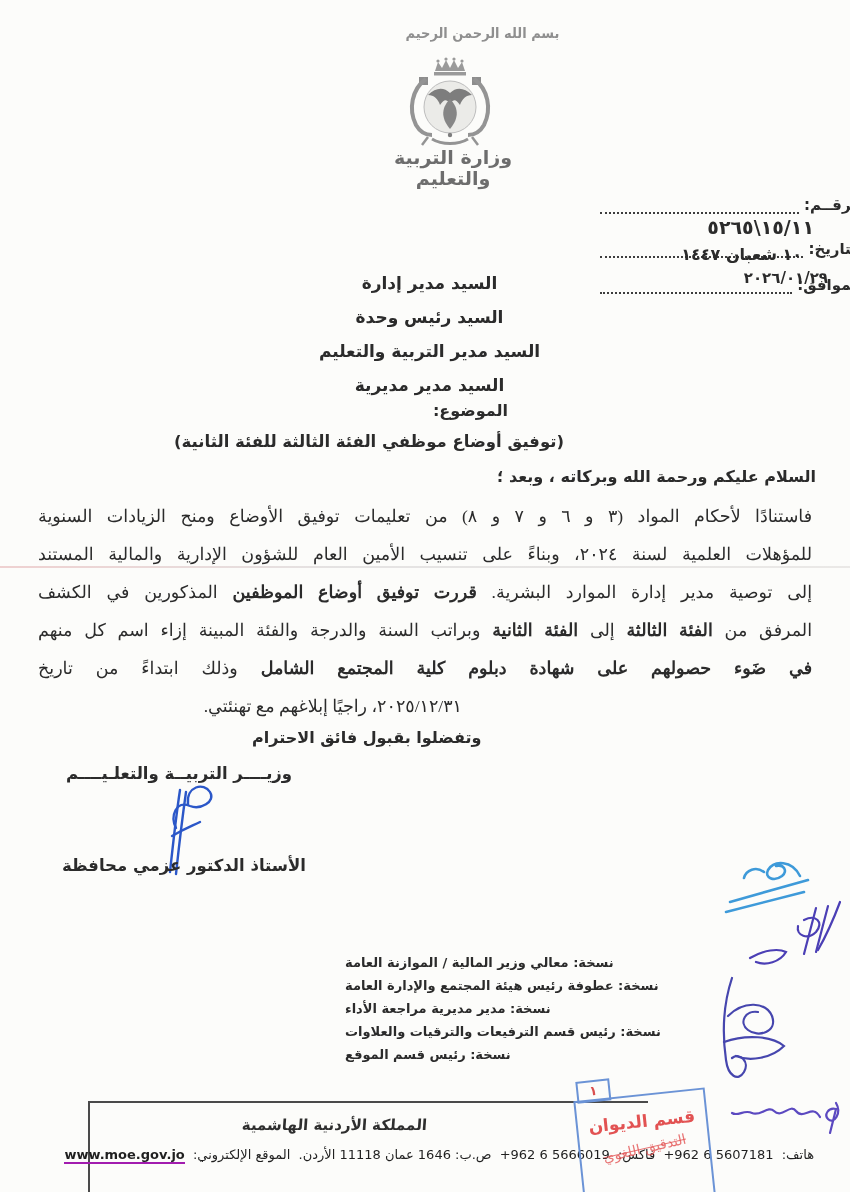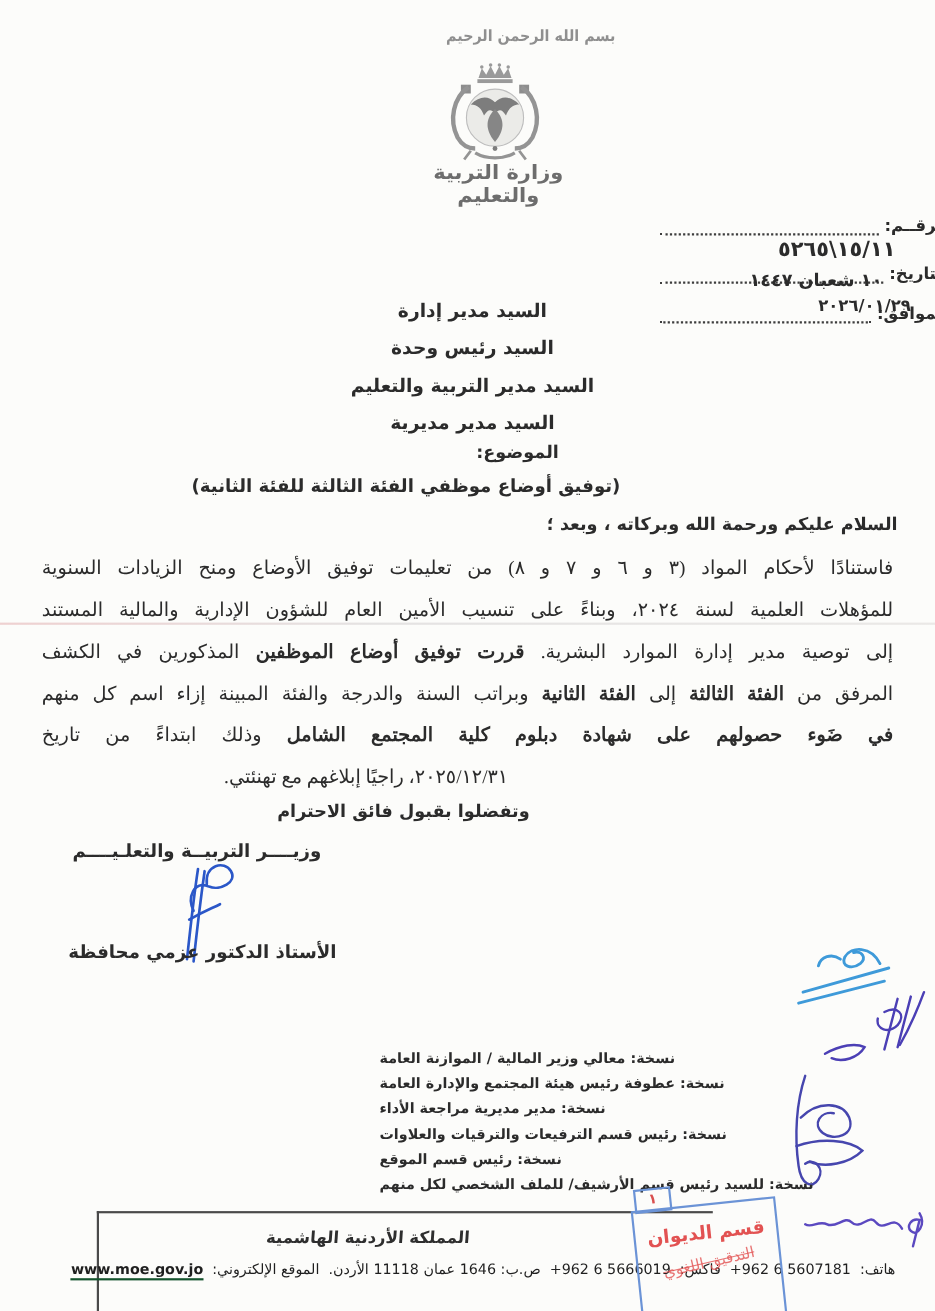"نسخة: للسيد رئيس قسم الأرشيف/" div.cc-line { html: <div>نسخة: للسيد رئيس قسم الأرشيف/ للملف الشخصي لكل منهم</div> -> none }
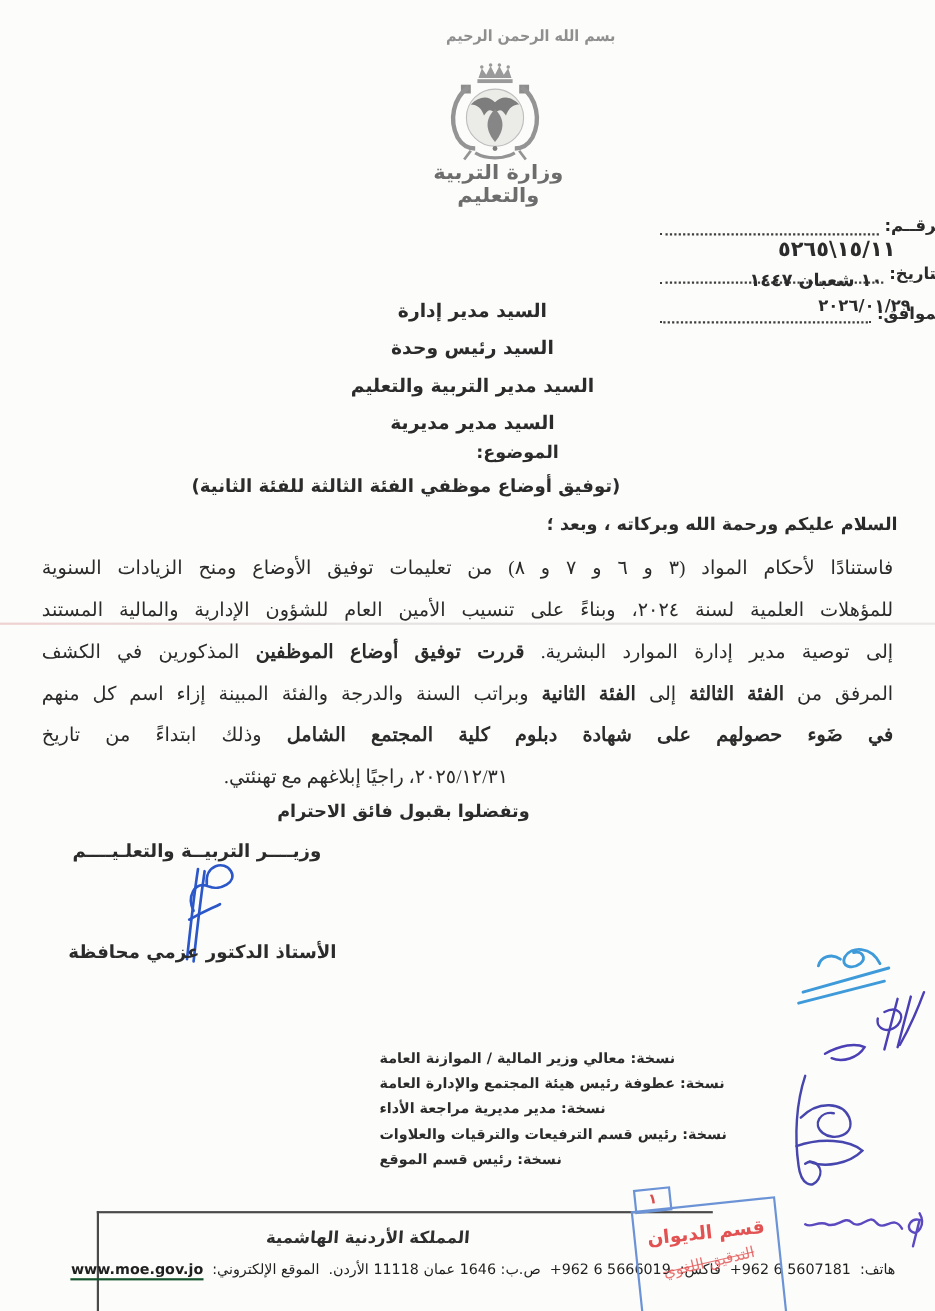"www.moe.gov.jo" .website { border-bottom: 2px solid #14532d -> 2px solid #a21caf }
